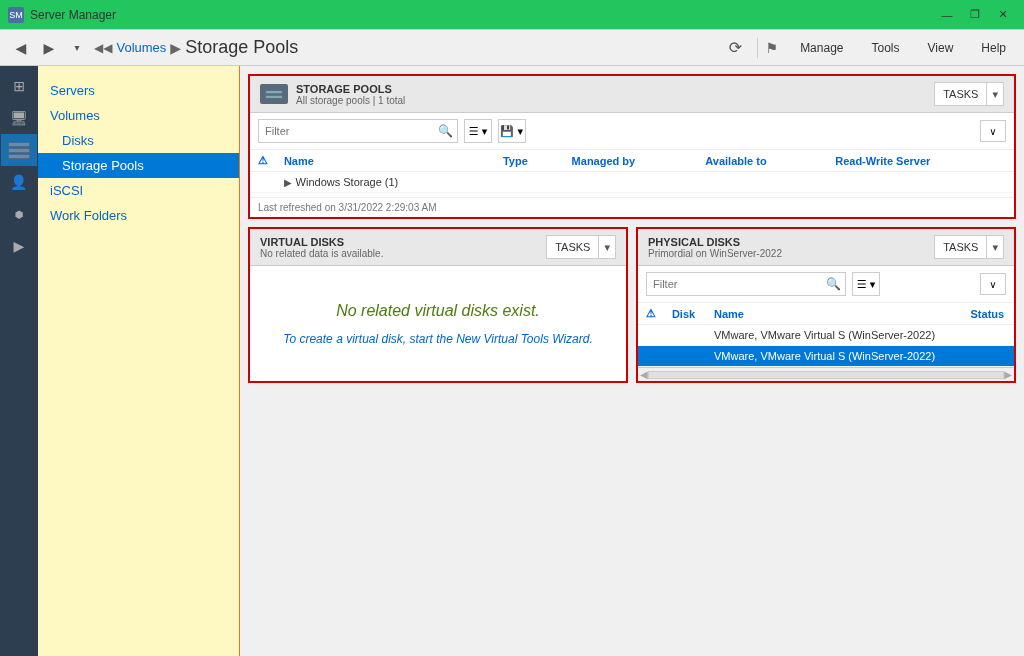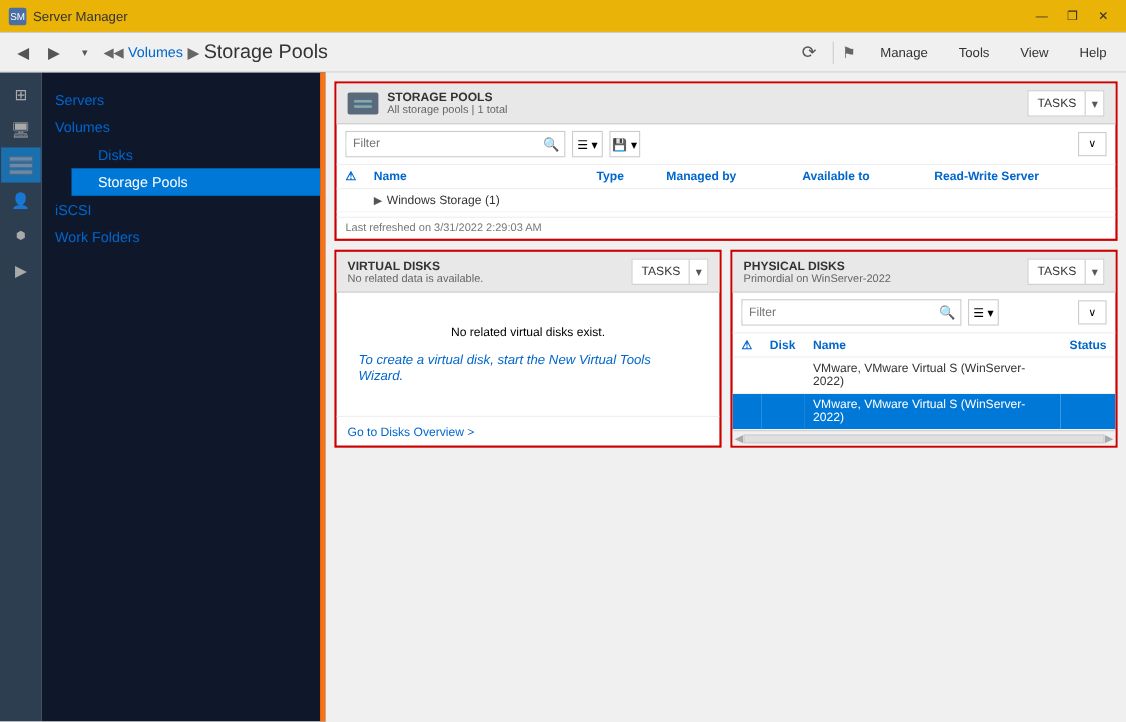"SM" .title-bar { background: #eab308 -> #22c55e }
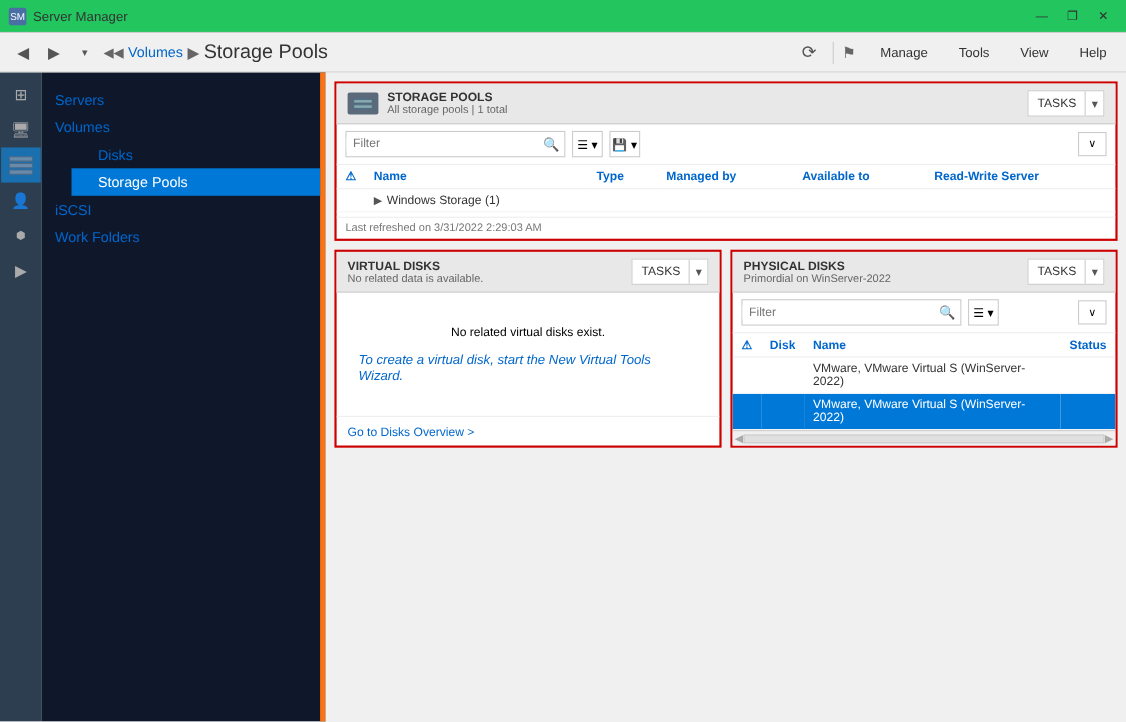"Servers" .sidebar { background: #0f172a -> #fef9c3; border-right: 5px solid #f97316 -> 1px solid #f97316; width: 258px -> 202px }
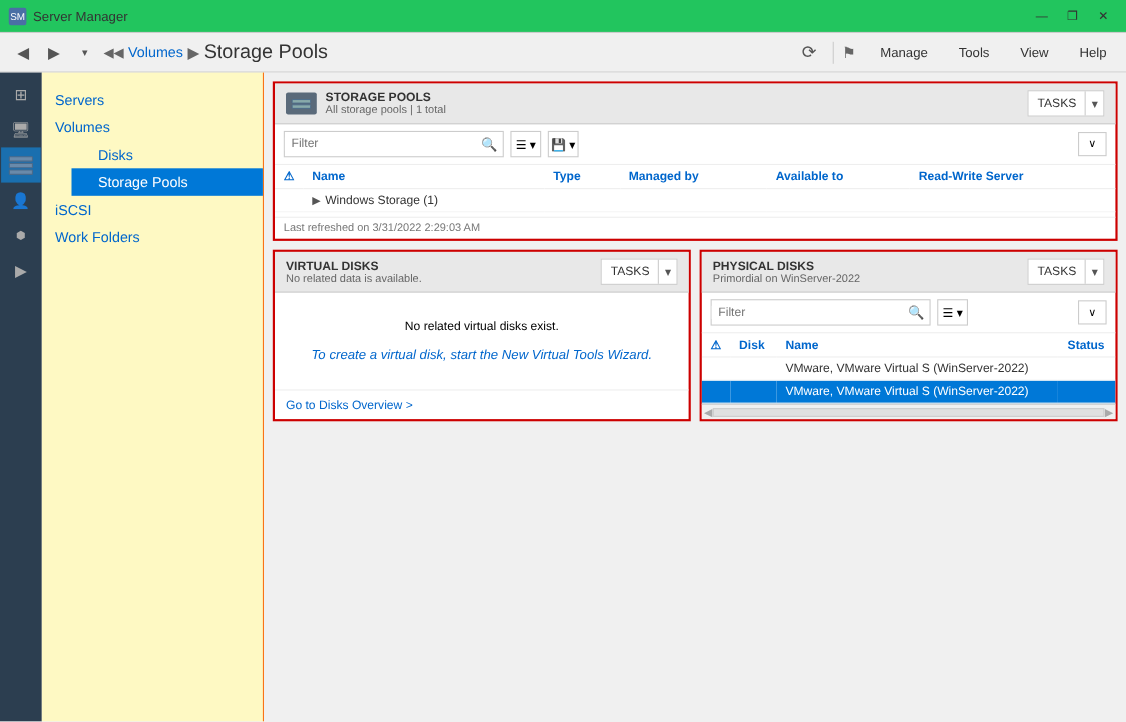"Disks" .sidebar-nav-item.indent { margin-left: 27px -> none }
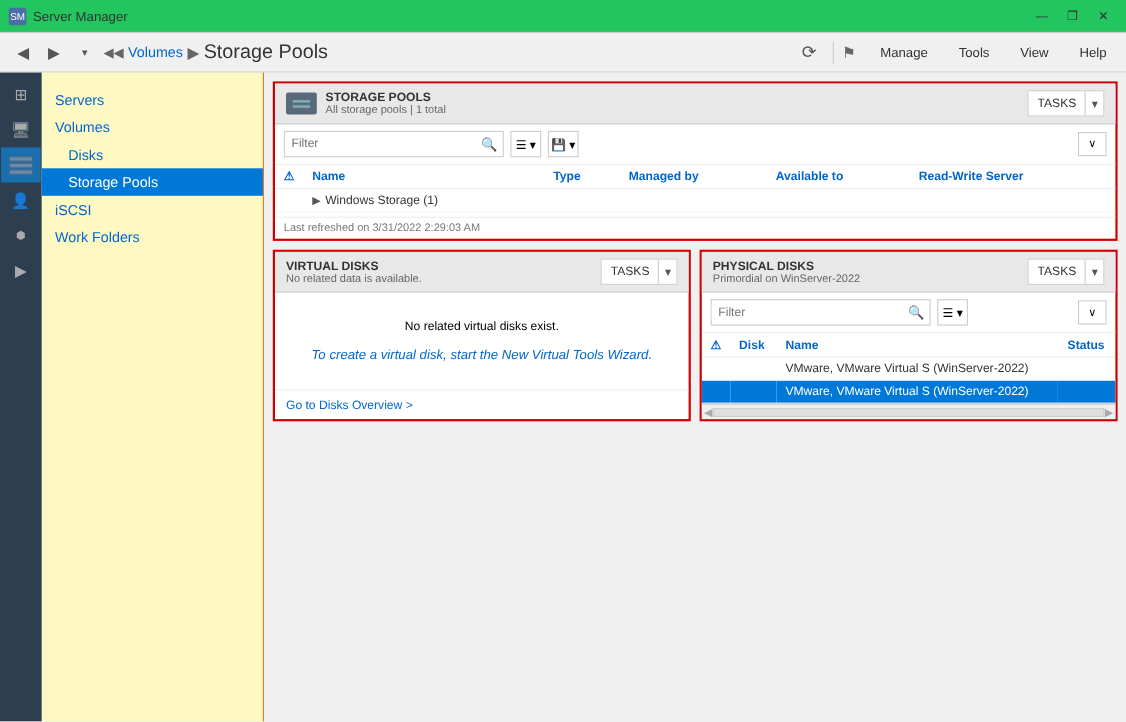"No related virtual disks exist." .empty-text { color: #000000 -> #4d7c0f; font-size: 11px -> 16px; font-style: none -> italic }
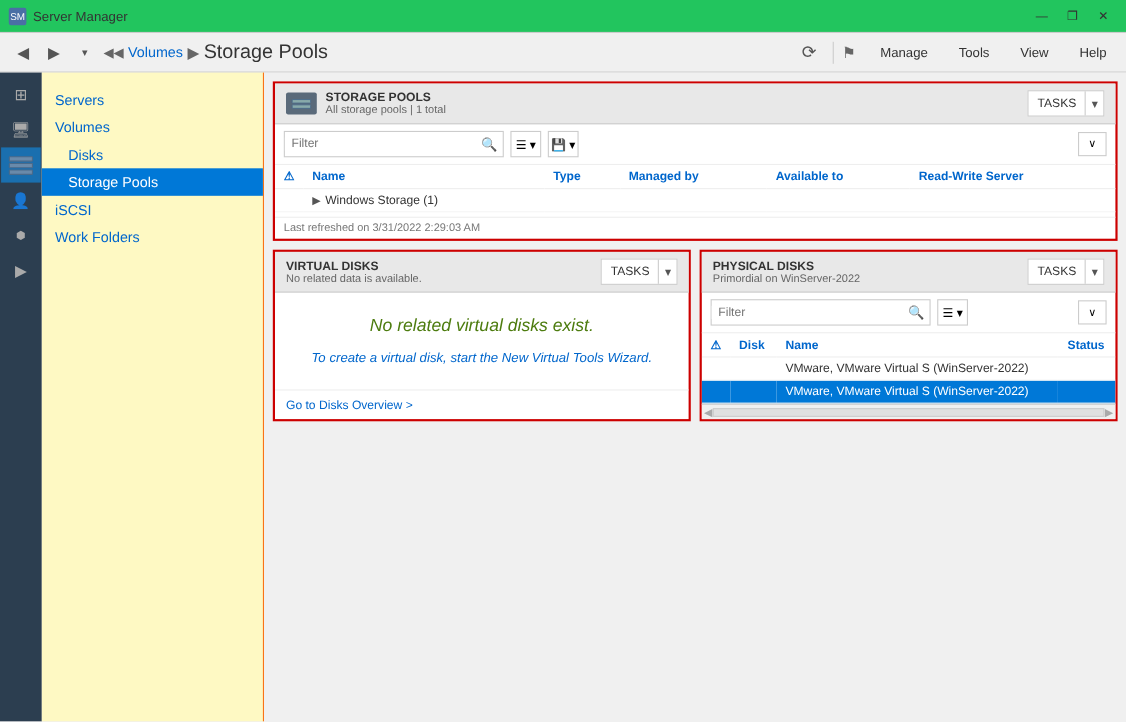"Go to Disks Overview >" div.panel-footer { html: <div> <a>Go to Disks Overview &gt;</a> </div> -> none }
